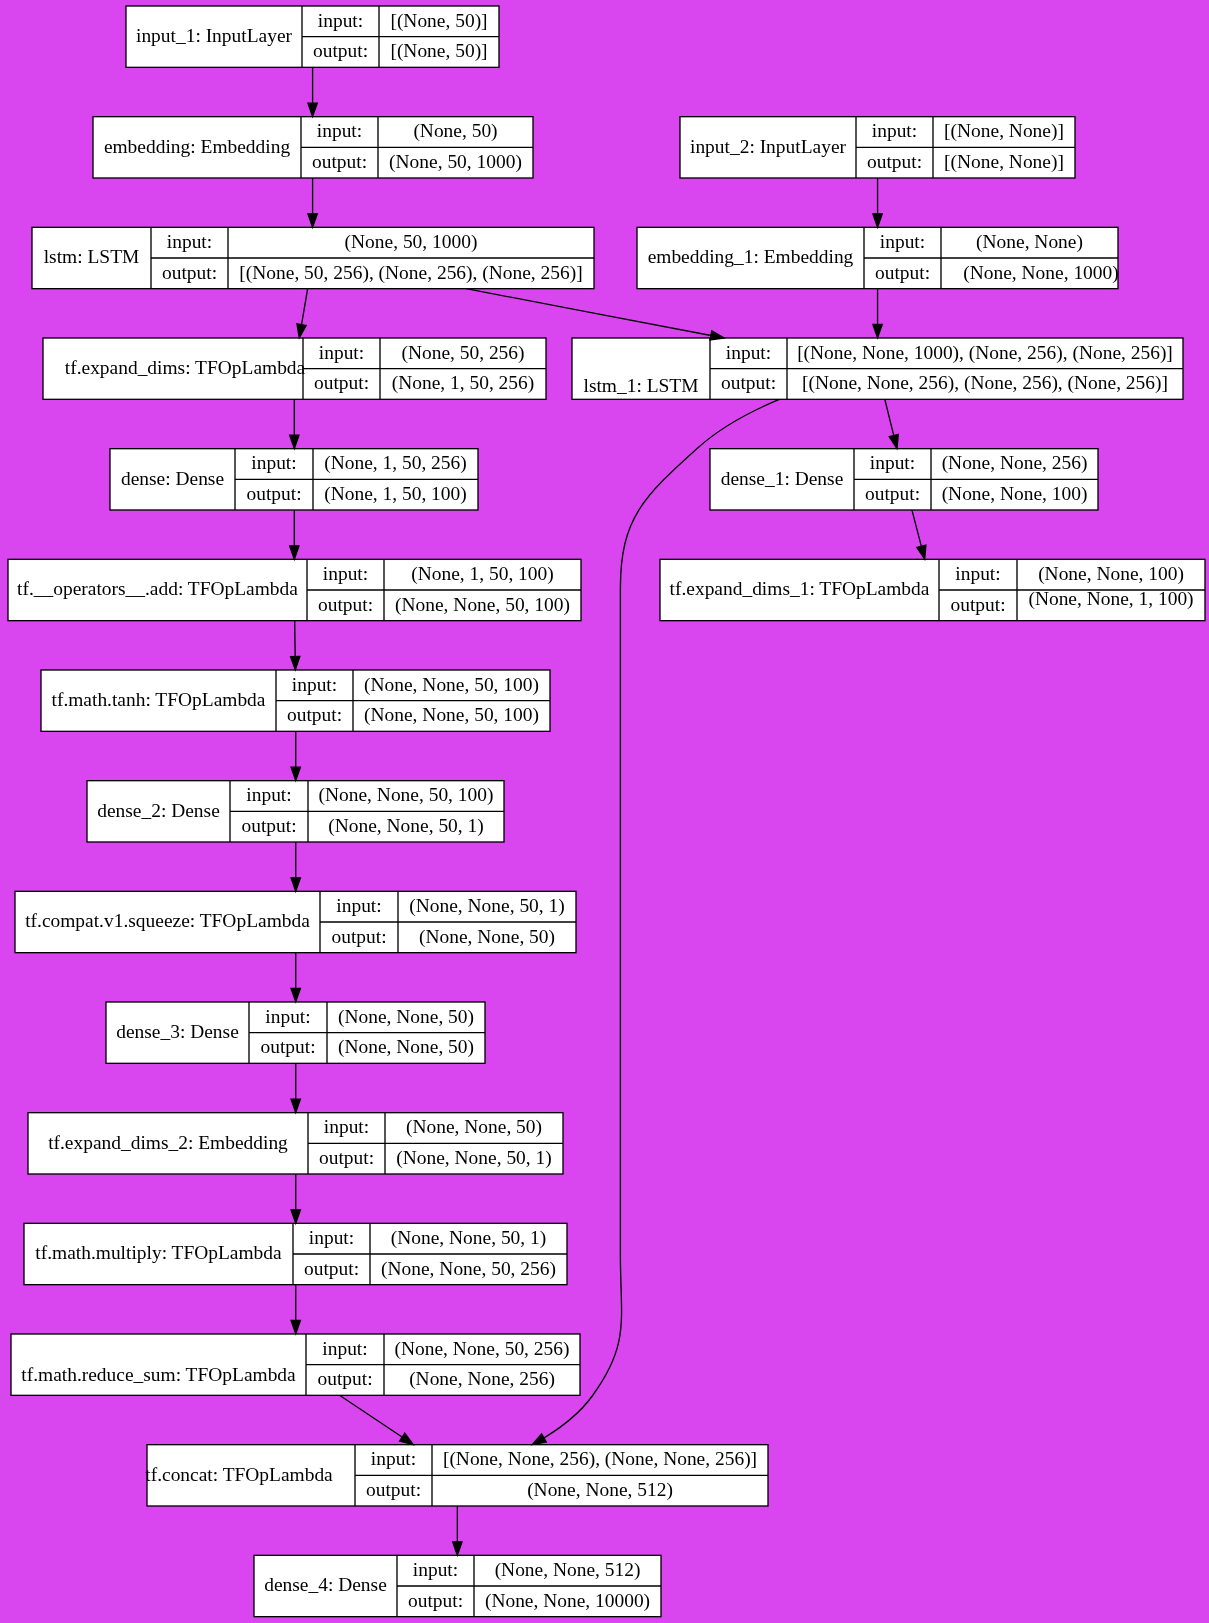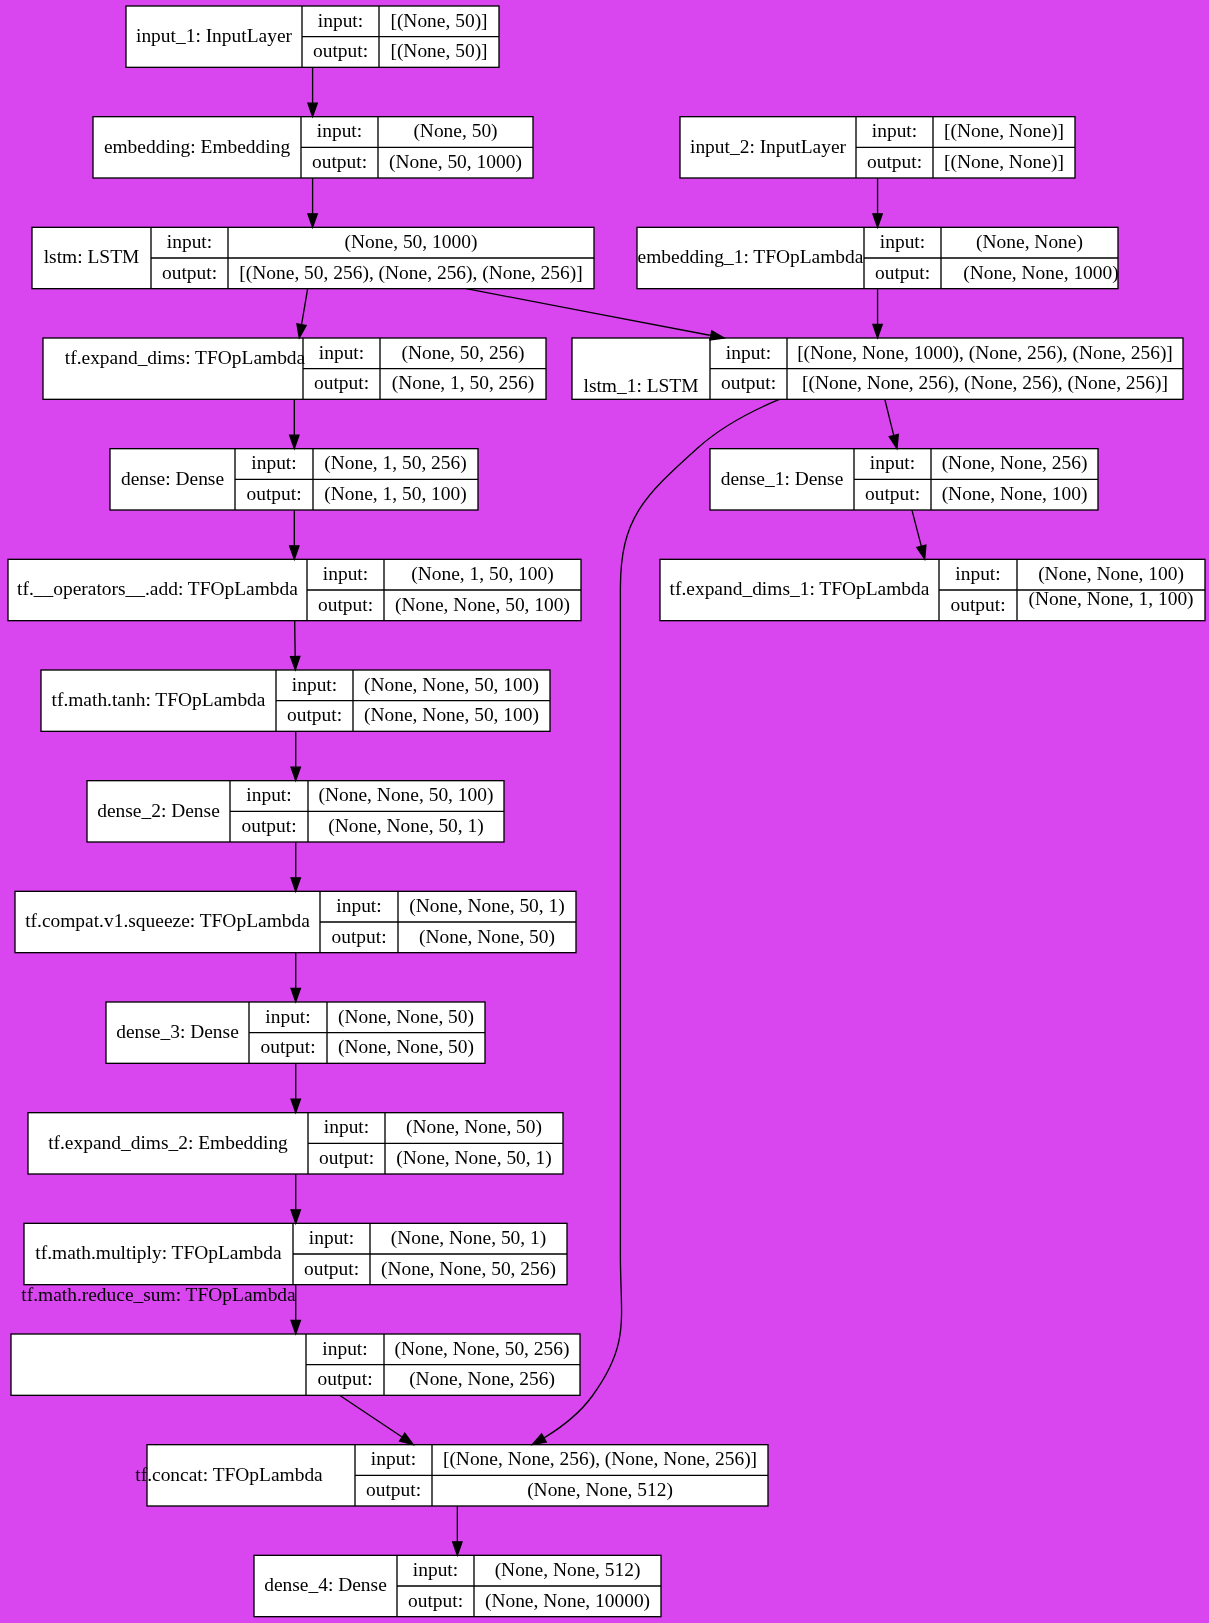"embedding_1: TFOpLambda" div.cell { text: TFOpLambda -> Embedding }
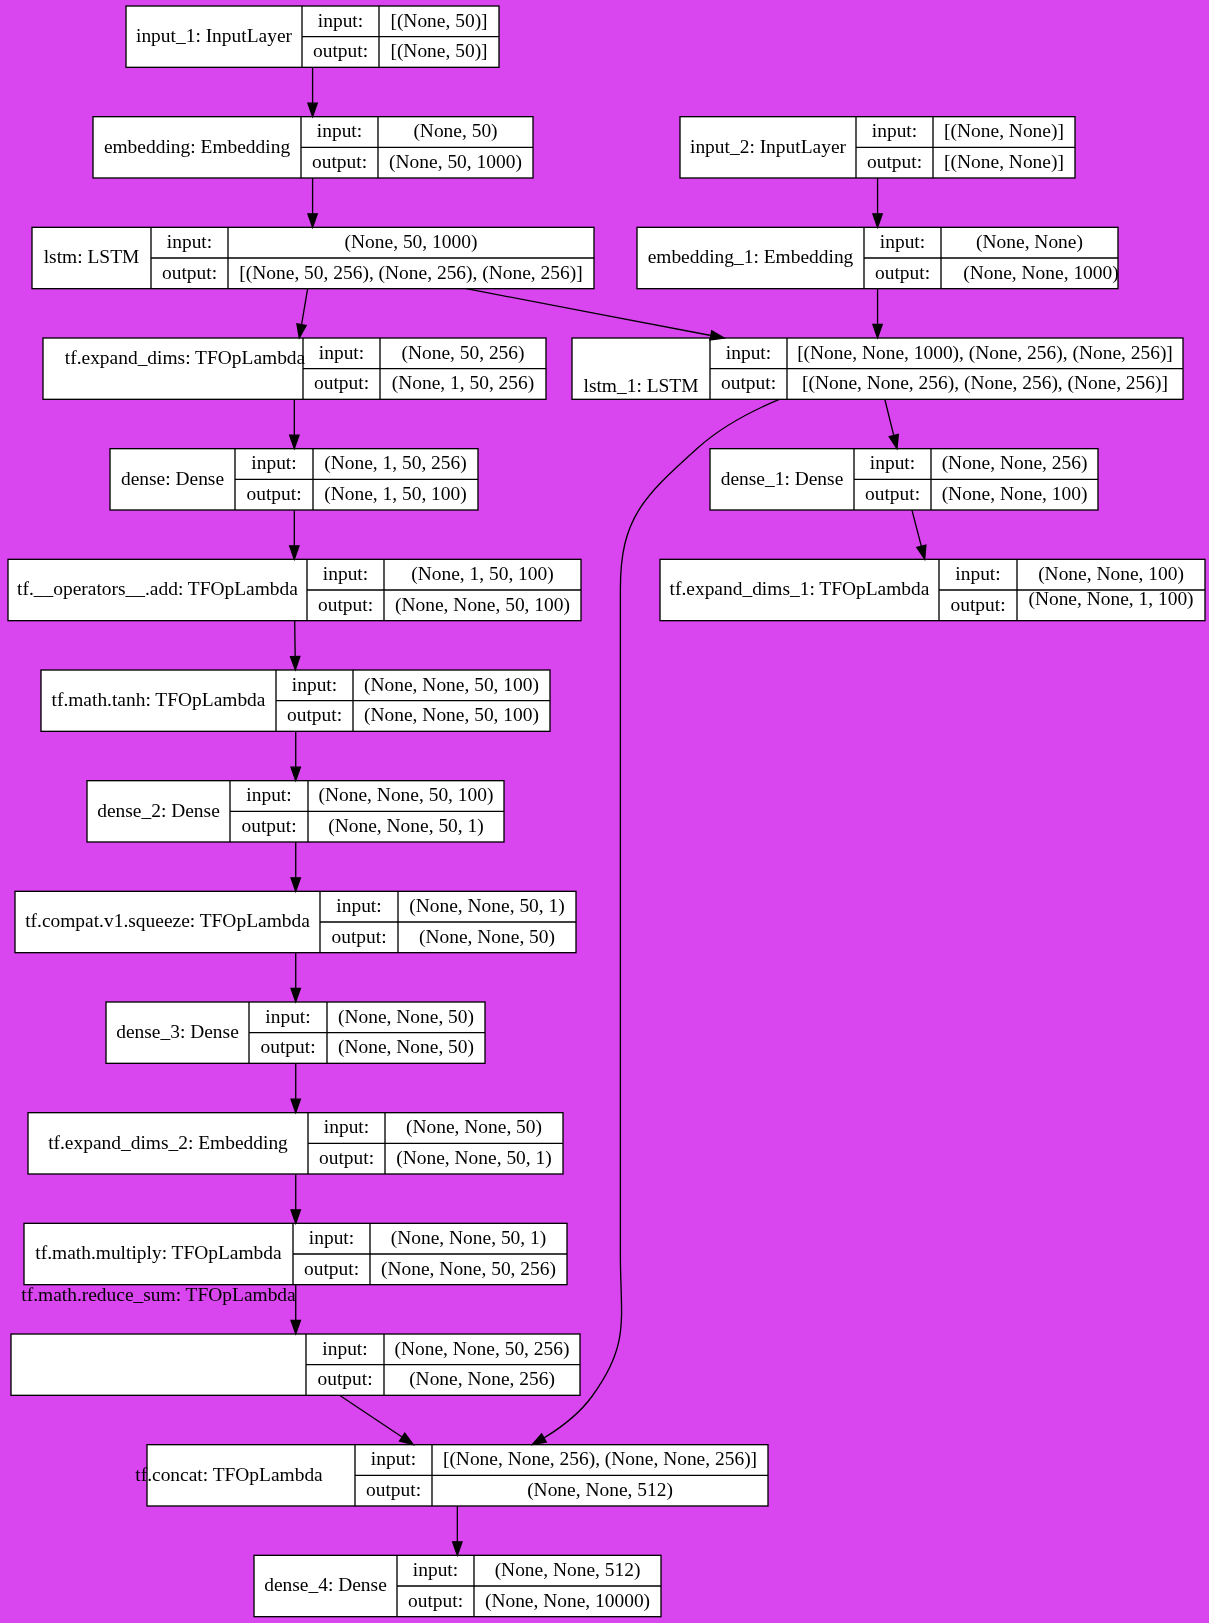"tf.expand_dims: TFOpLambda" div.cell { top: 328px -> 338.0px }
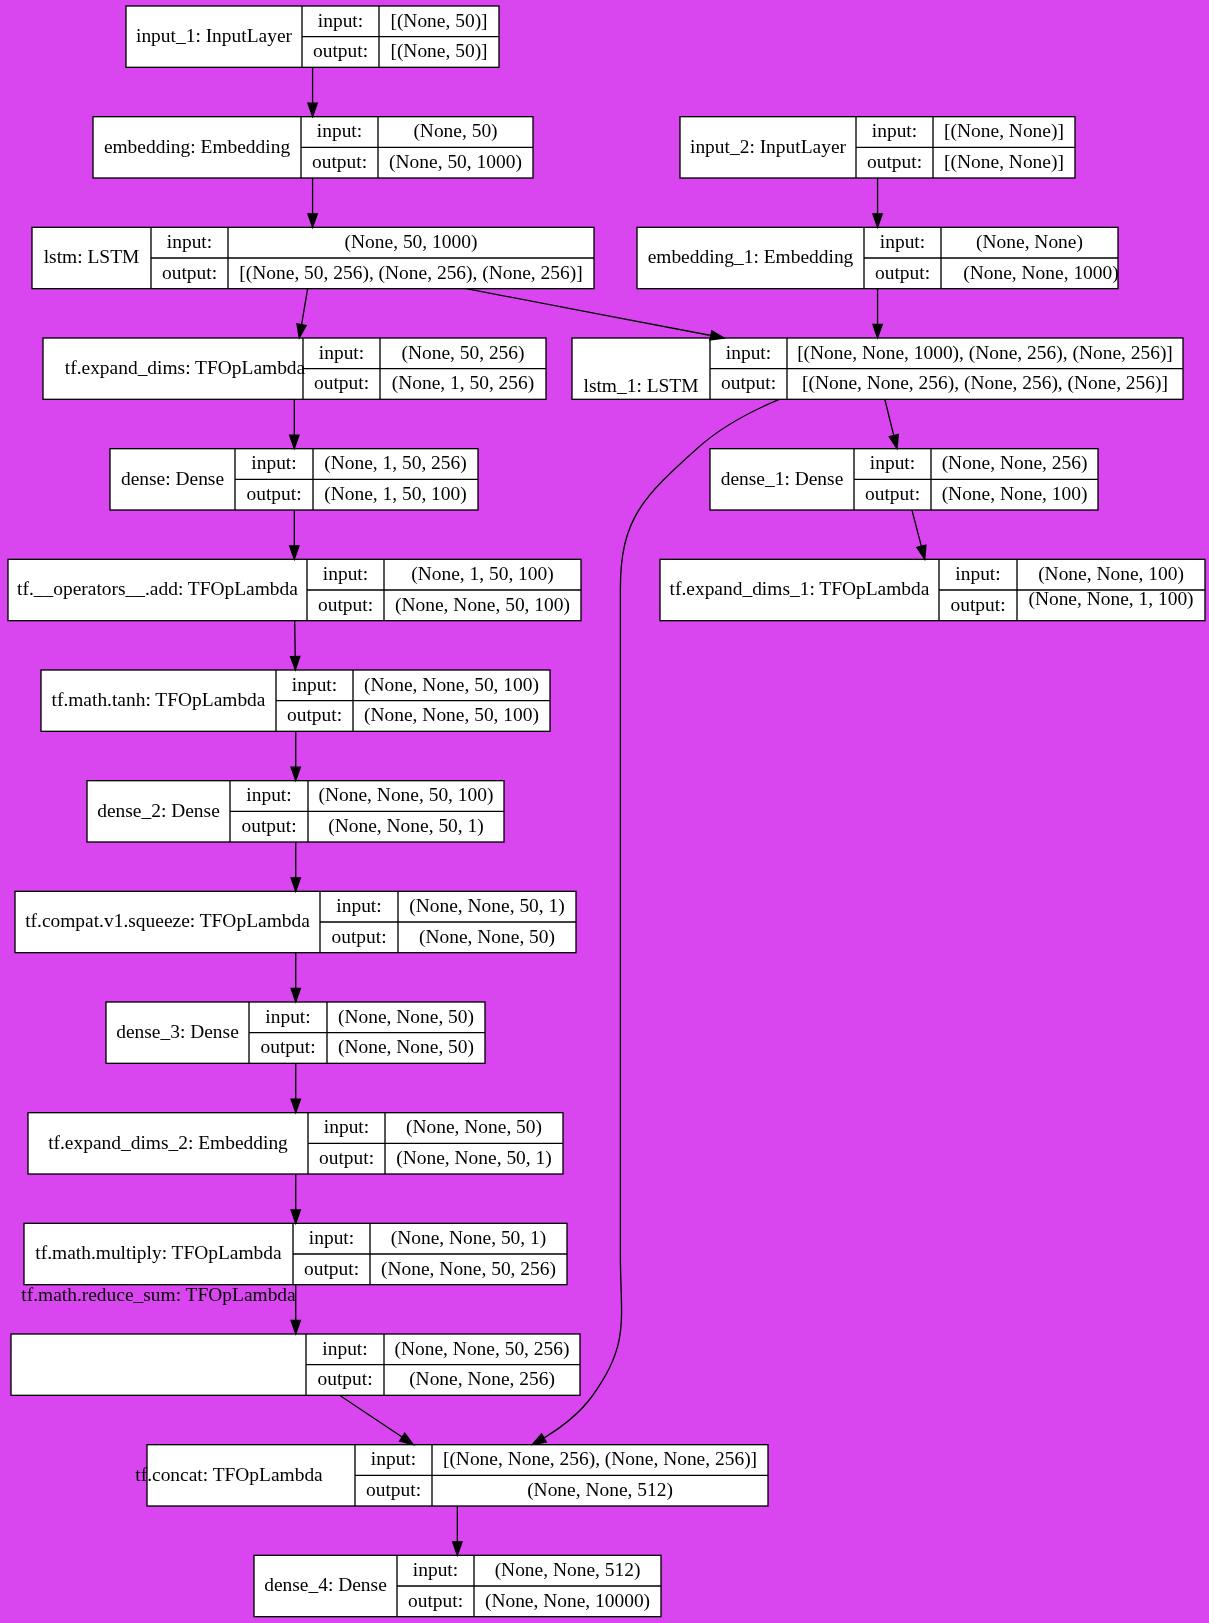"tf.math.reduce_sum: TFOpLambda" div.cell { top: 1266px -> 1346px }
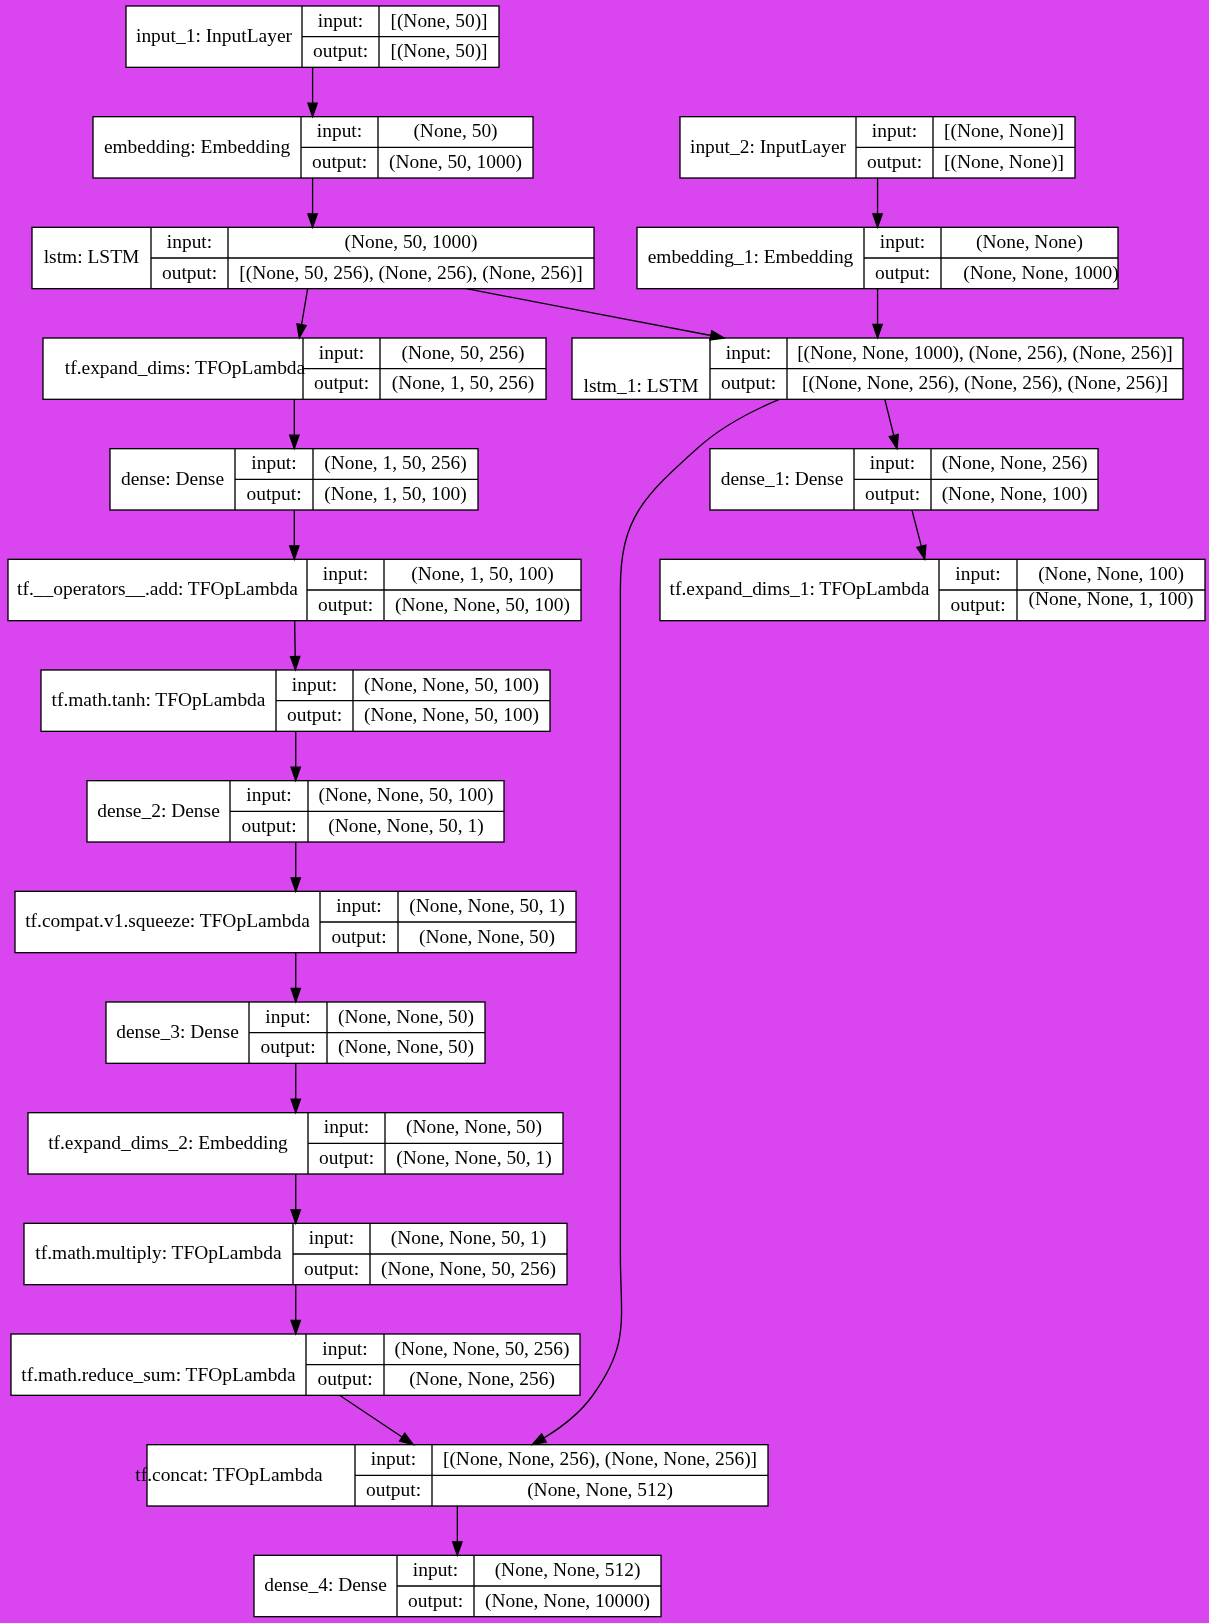"tf.concat: TFOpLambda" div.cell { left: 147px -> 157px }
